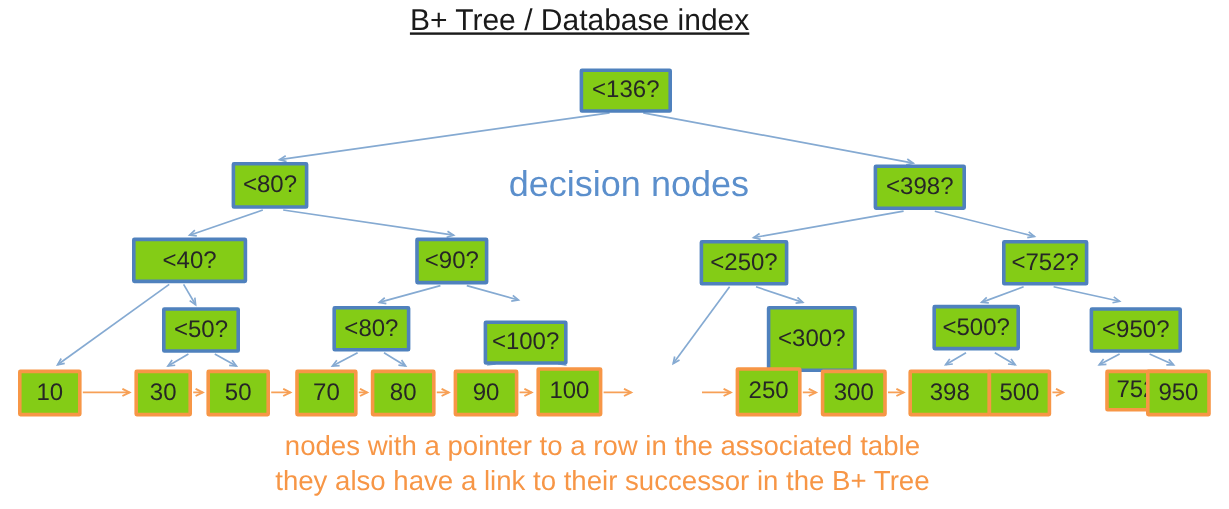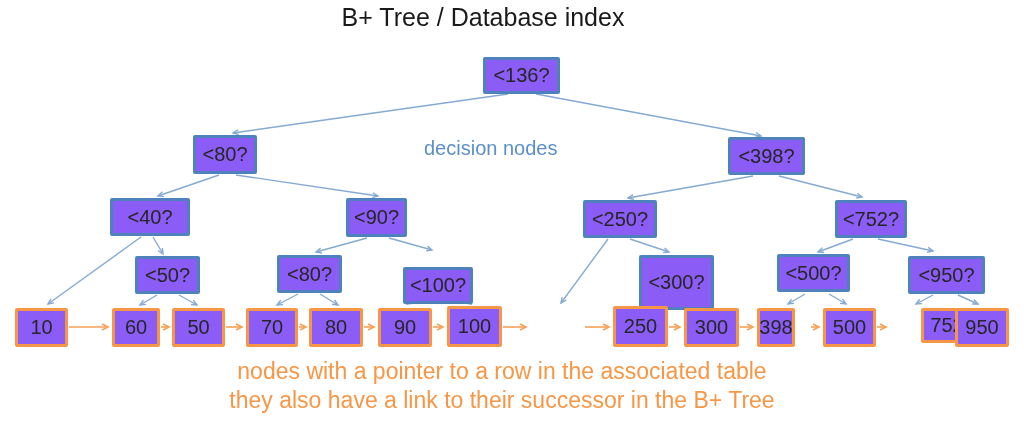"B+ Tree / Database index" .title { text-decoration: none -> underline }
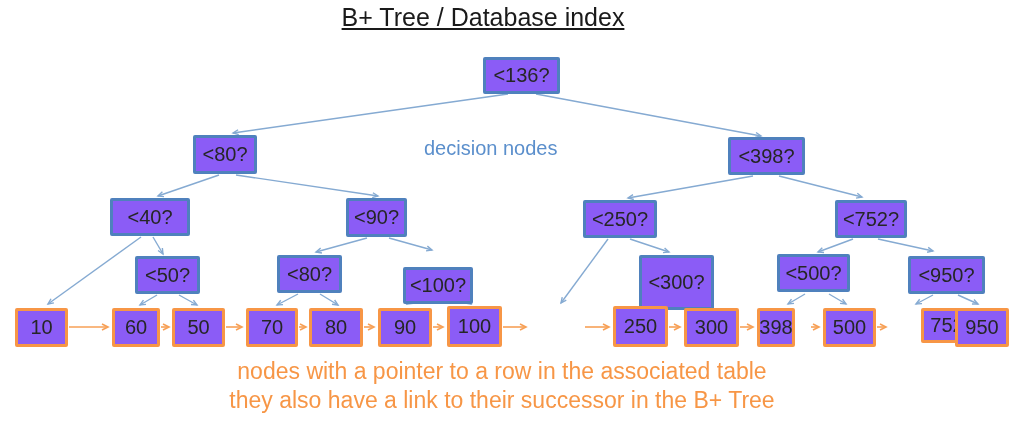"<136?" .node { background: #8b5cf6 -> #84cc16 }
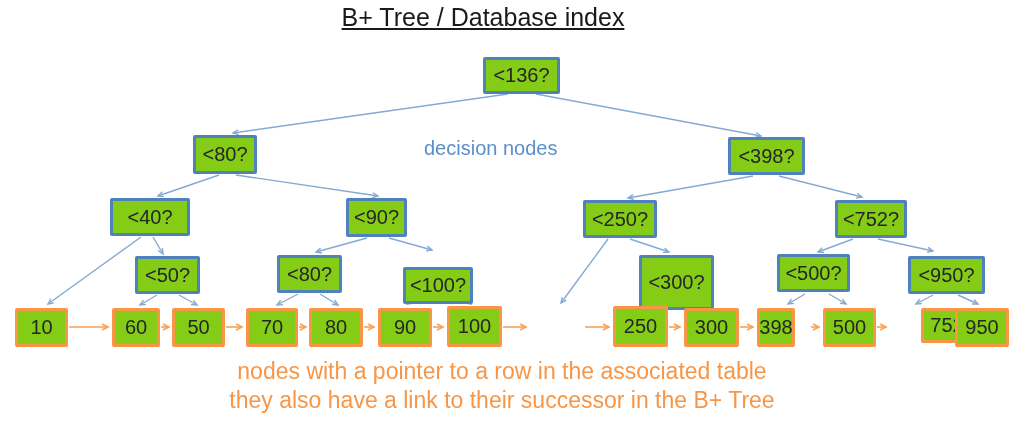"decision nodes" .decision-caption { font-size: 20px -> 30px }
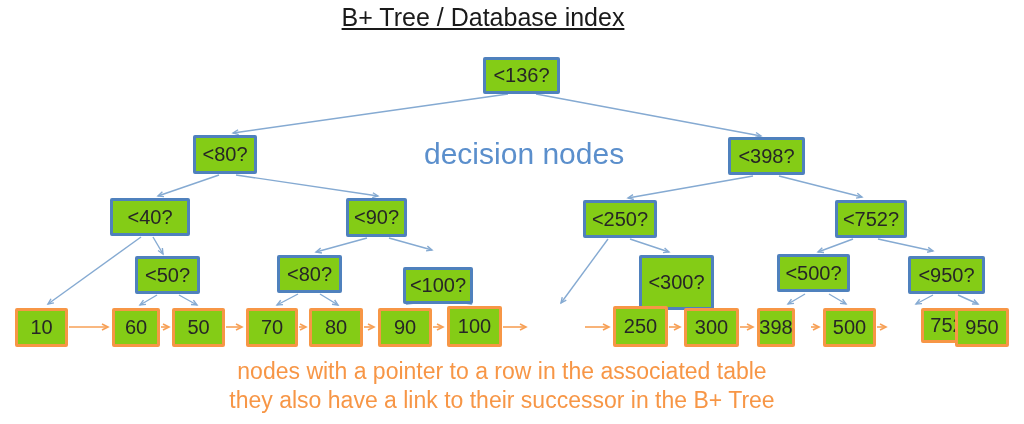"<40?" div.node { width: 80px -> 96px }
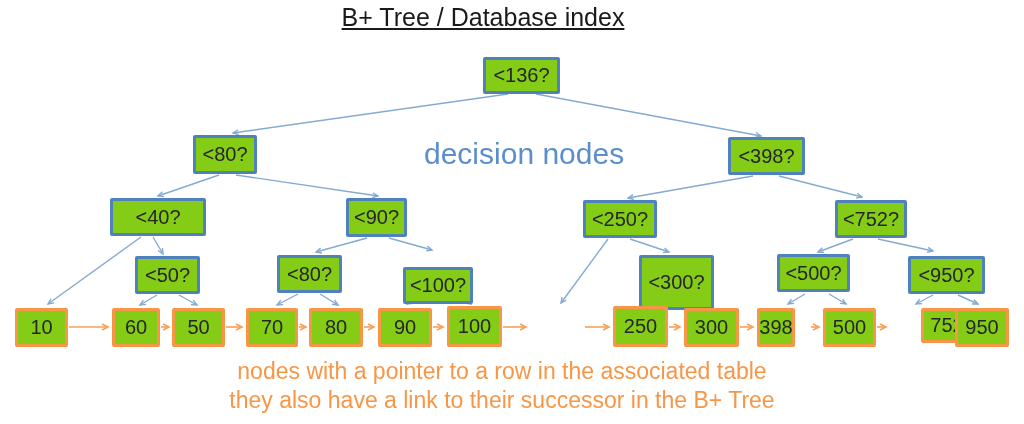"60" div.node { text: 60 -> 30 }
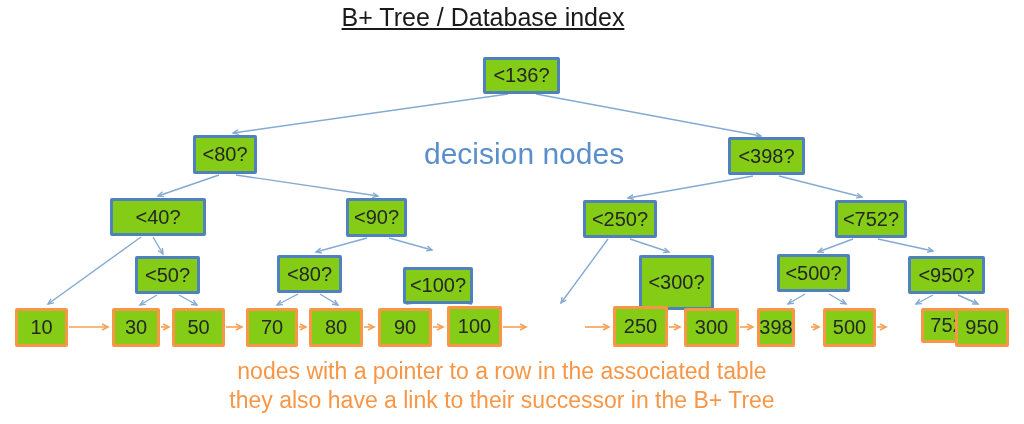"398" div.node { width: 38px -> 69px }
